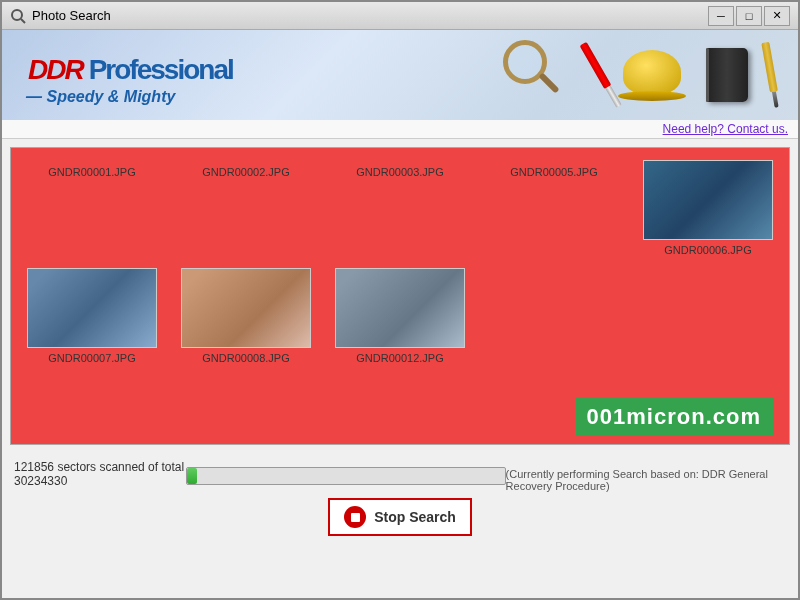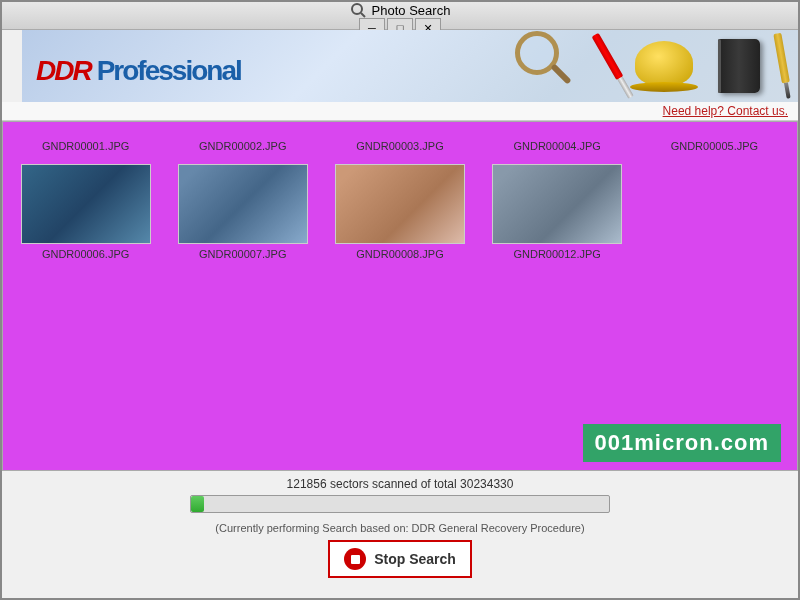"Photo Search" .title-bar { flex-direction: column -> none }
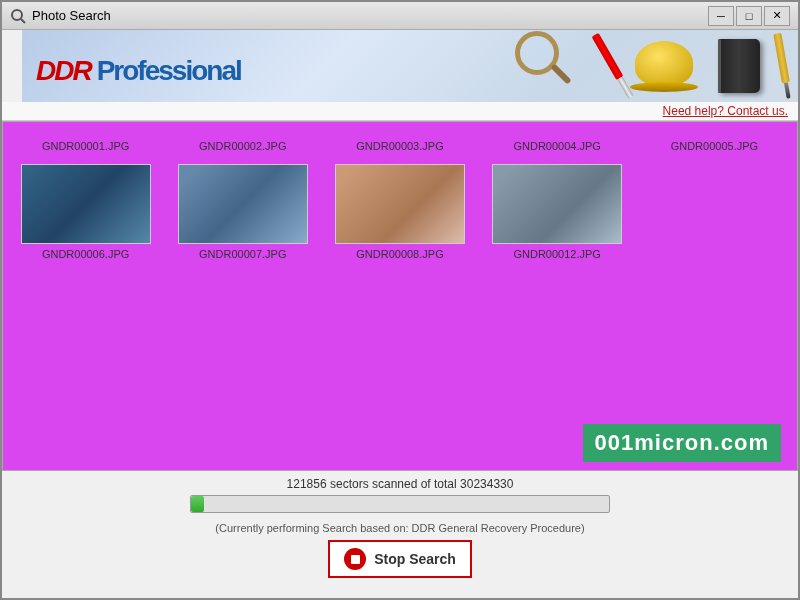"DDR Professional" .header-banner { height: 72px -> 90px; margin-left: 20px -> none; padding: 0 8px -> 0 20px }
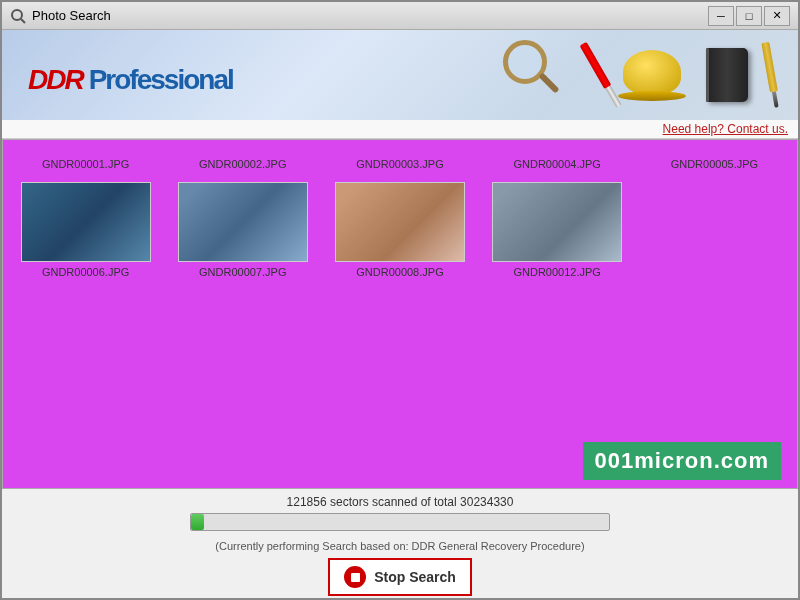"— Speedy & Mighty" div.tagline { html: none -> <div>— <span>Speedy &amp; Mighty</span></div> }
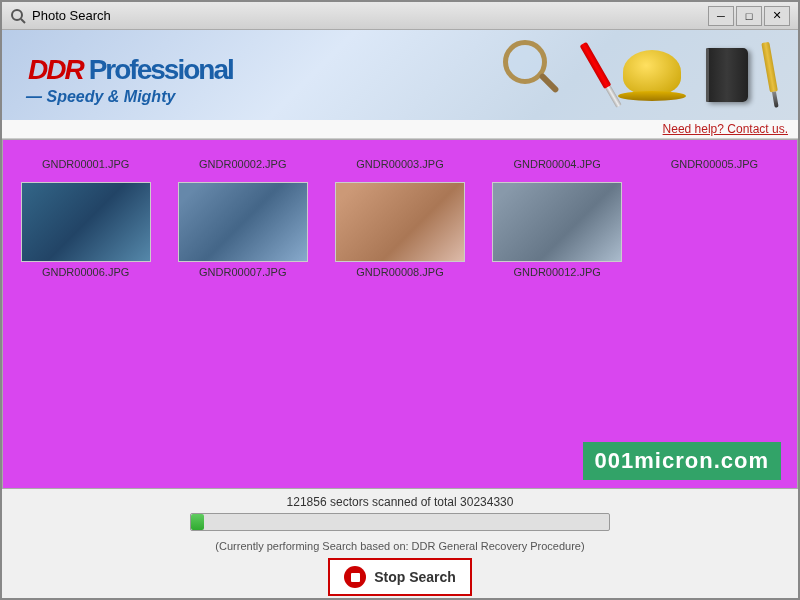"Need help? Contact us." .help-link { color: #b91c1c -> #6d28d9 }
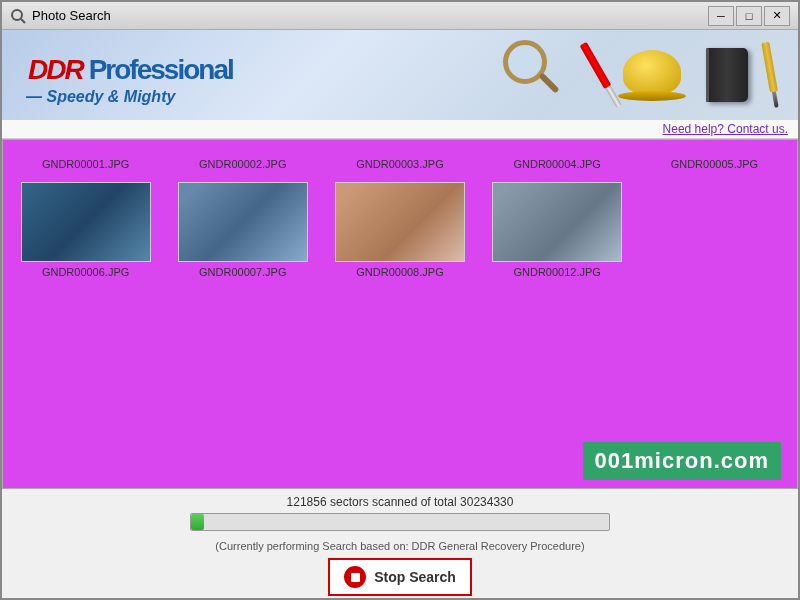"GNDR00001.JPG" .main-content { background: #d946ef -> #ef4444; height: 350px -> 298px; margin: 0 -> 8px }
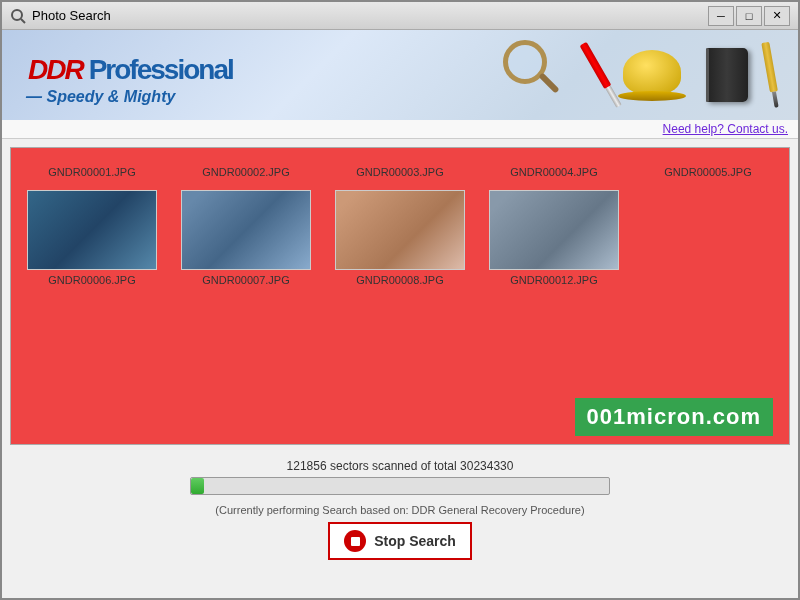"GNDR00004.JPG" div.photo-item { html: <div> <div></div> <div>GNDR00004.JPG</div> </div> -> none }
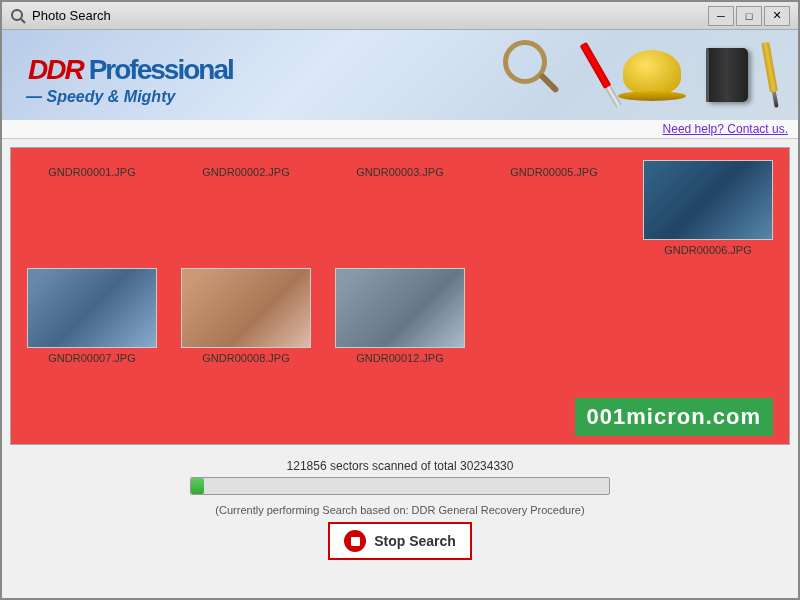"121856 sectors scanned of total" .progress-area { flex-direction: column -> none }
